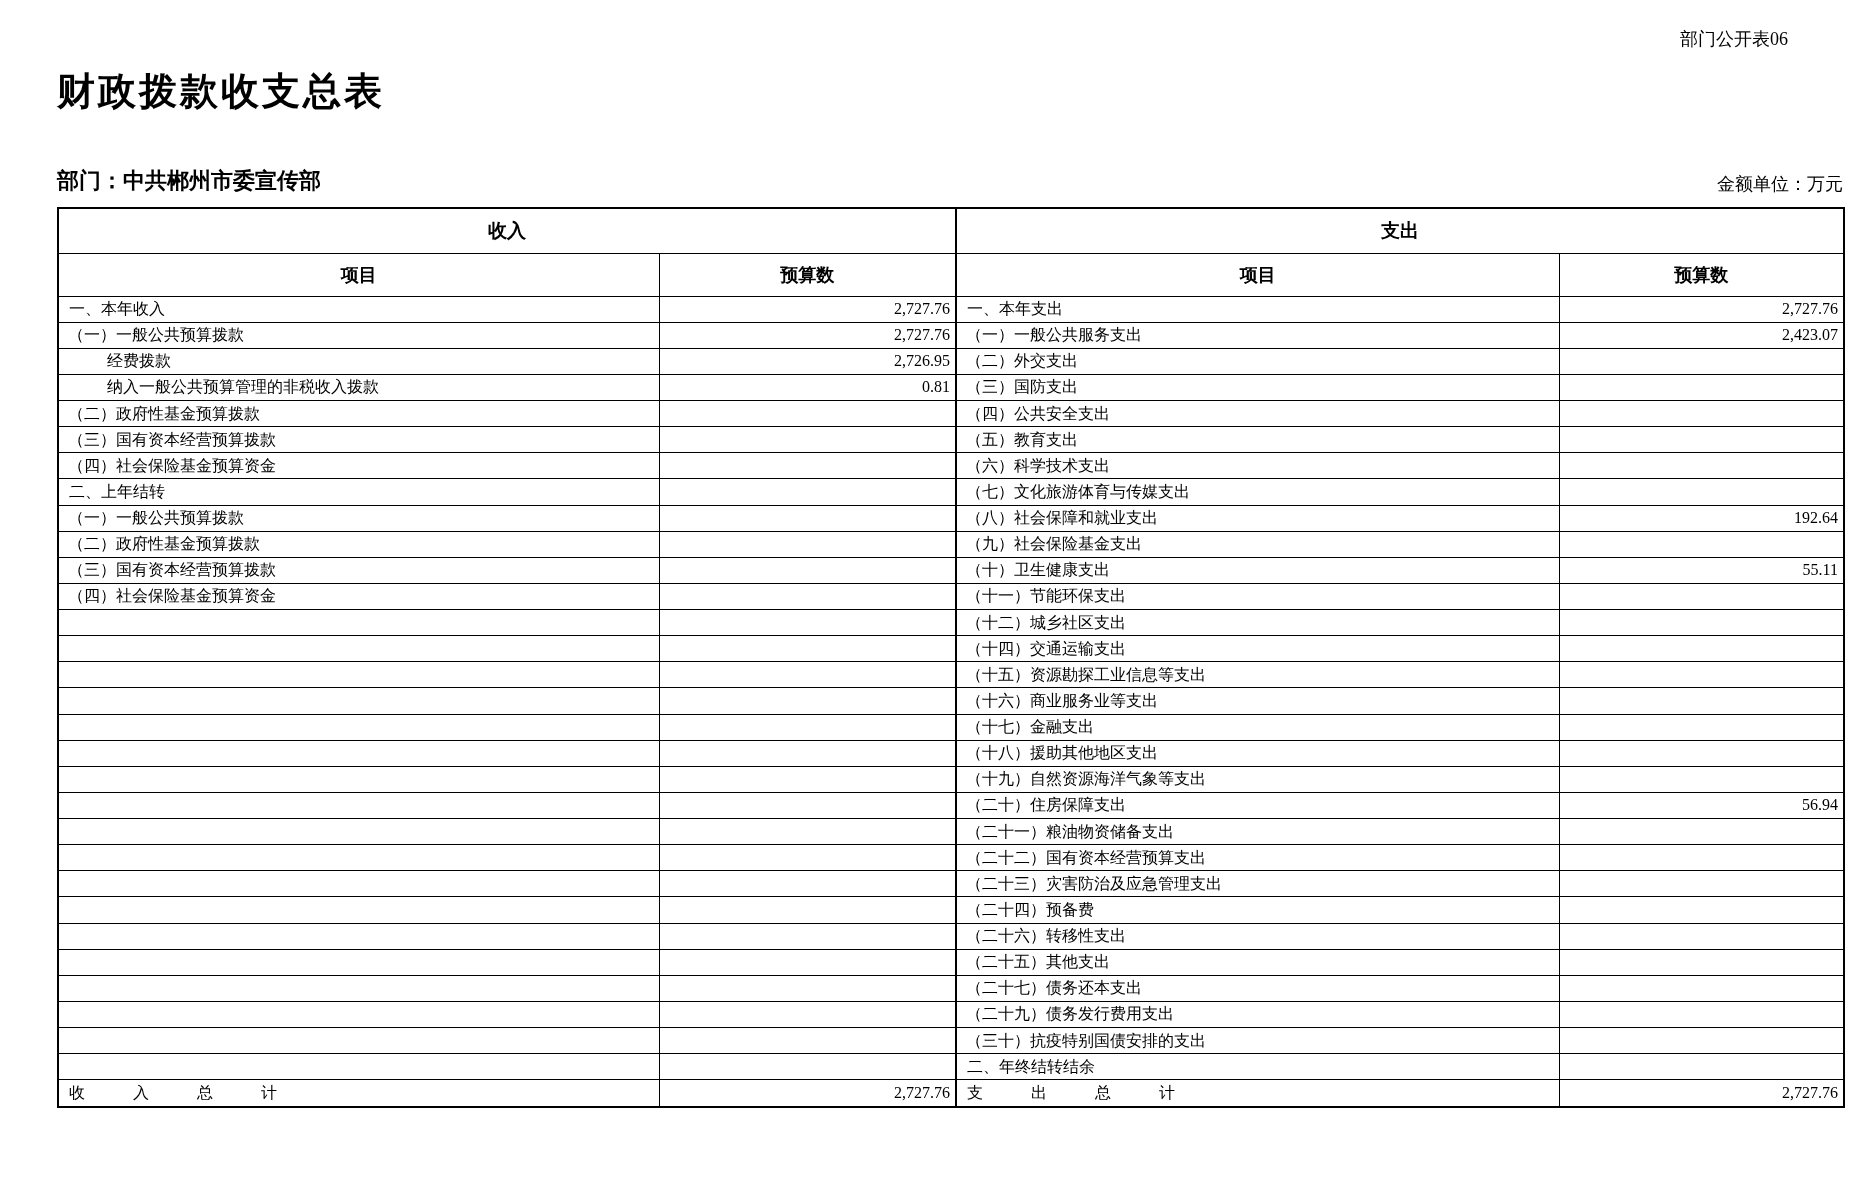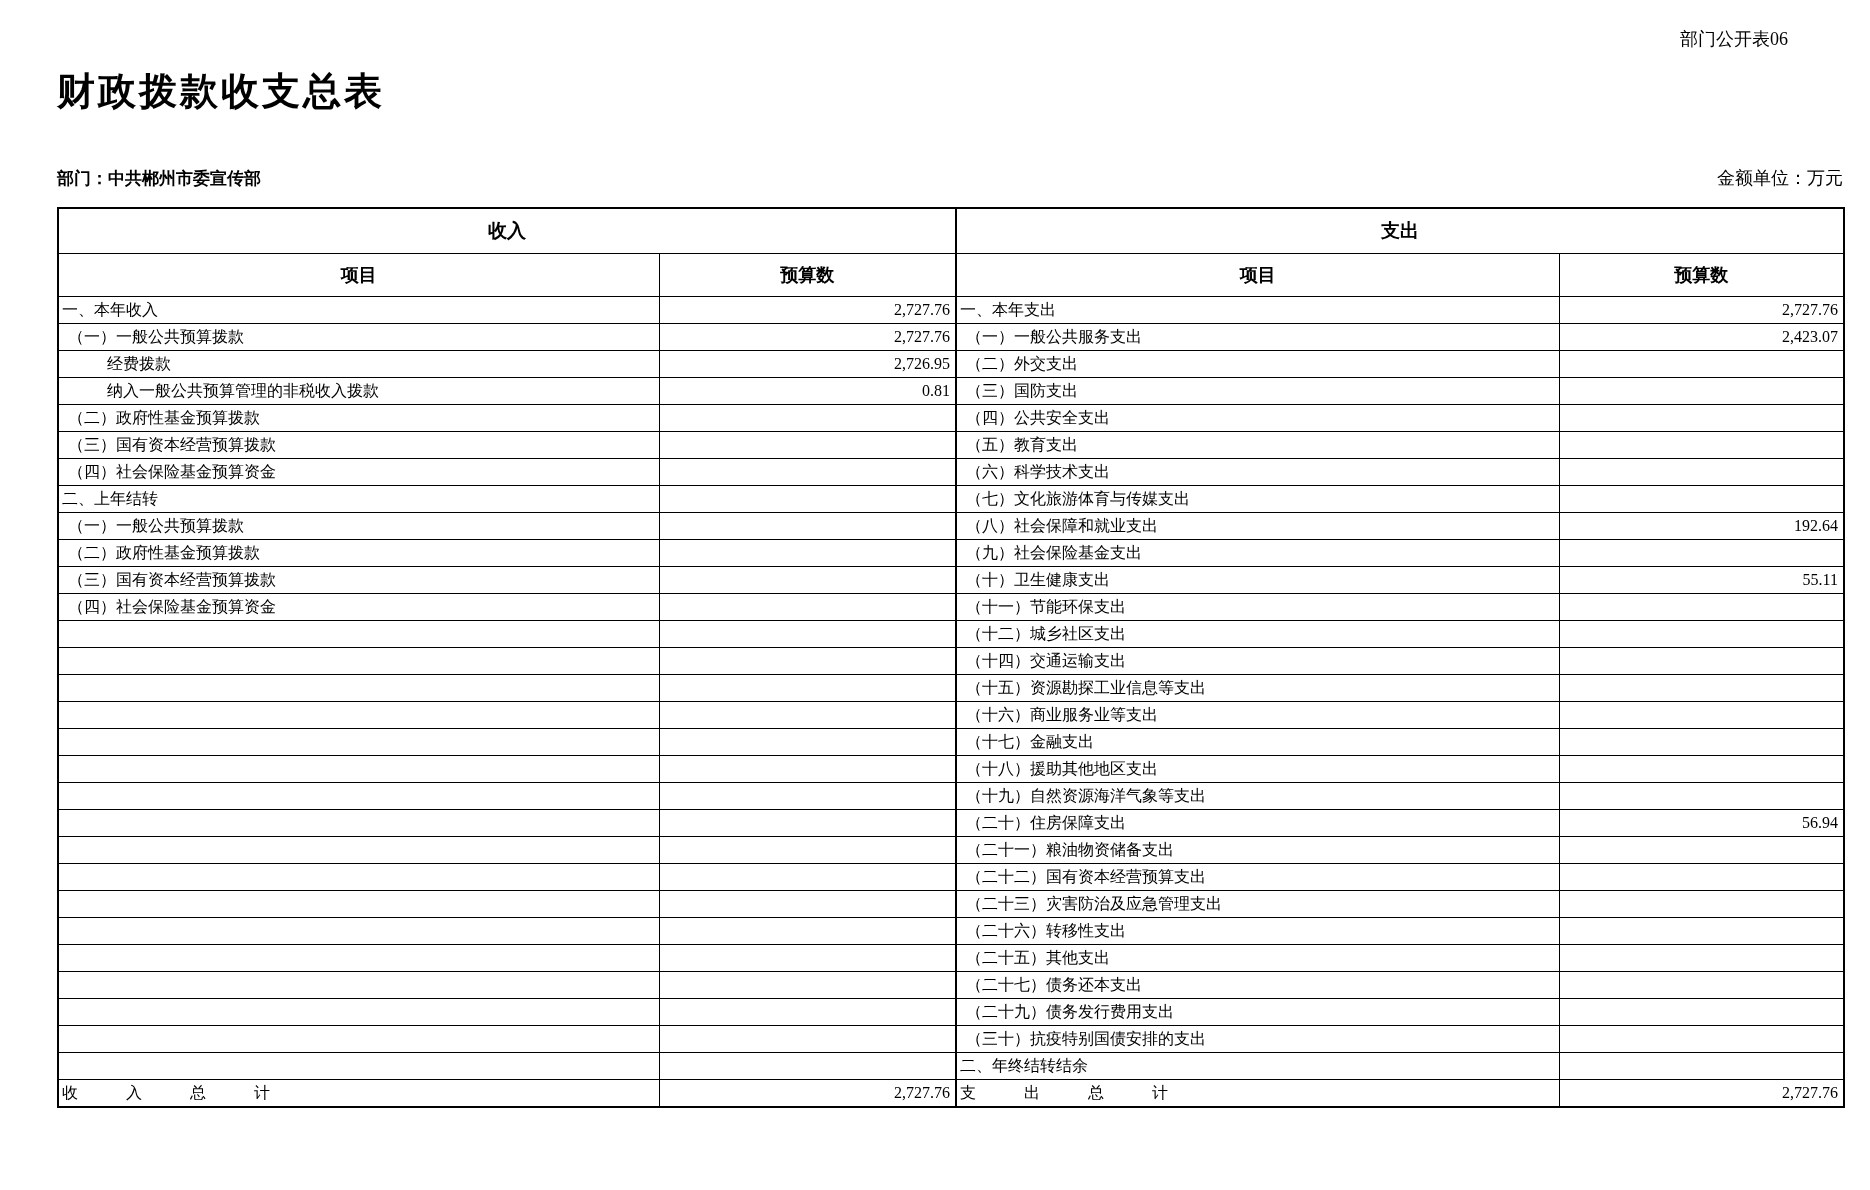"部门：中共郴州市委宣传部" .department { font-size: 17px -> 22px }
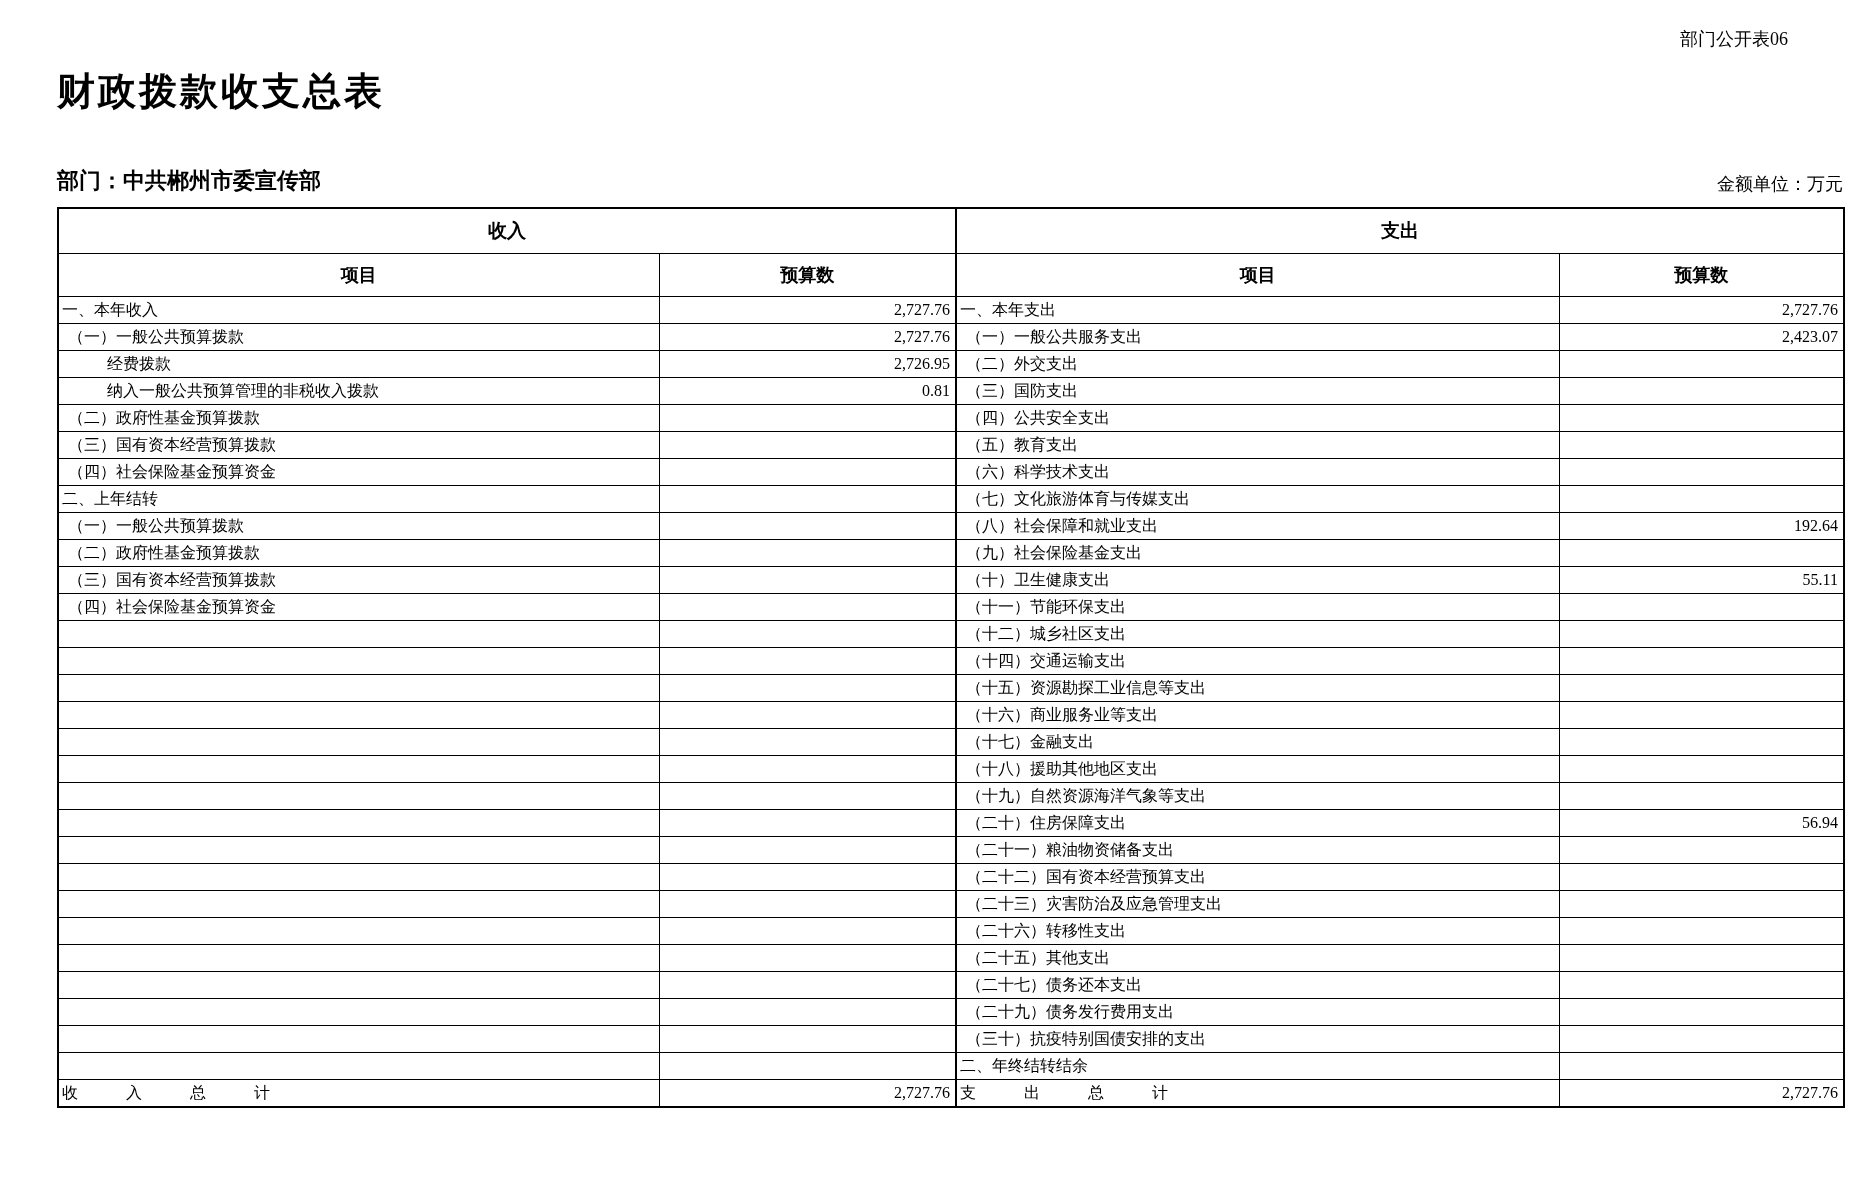"一、本年收入" td.ind1 { padding-left: 3px -> 10px }
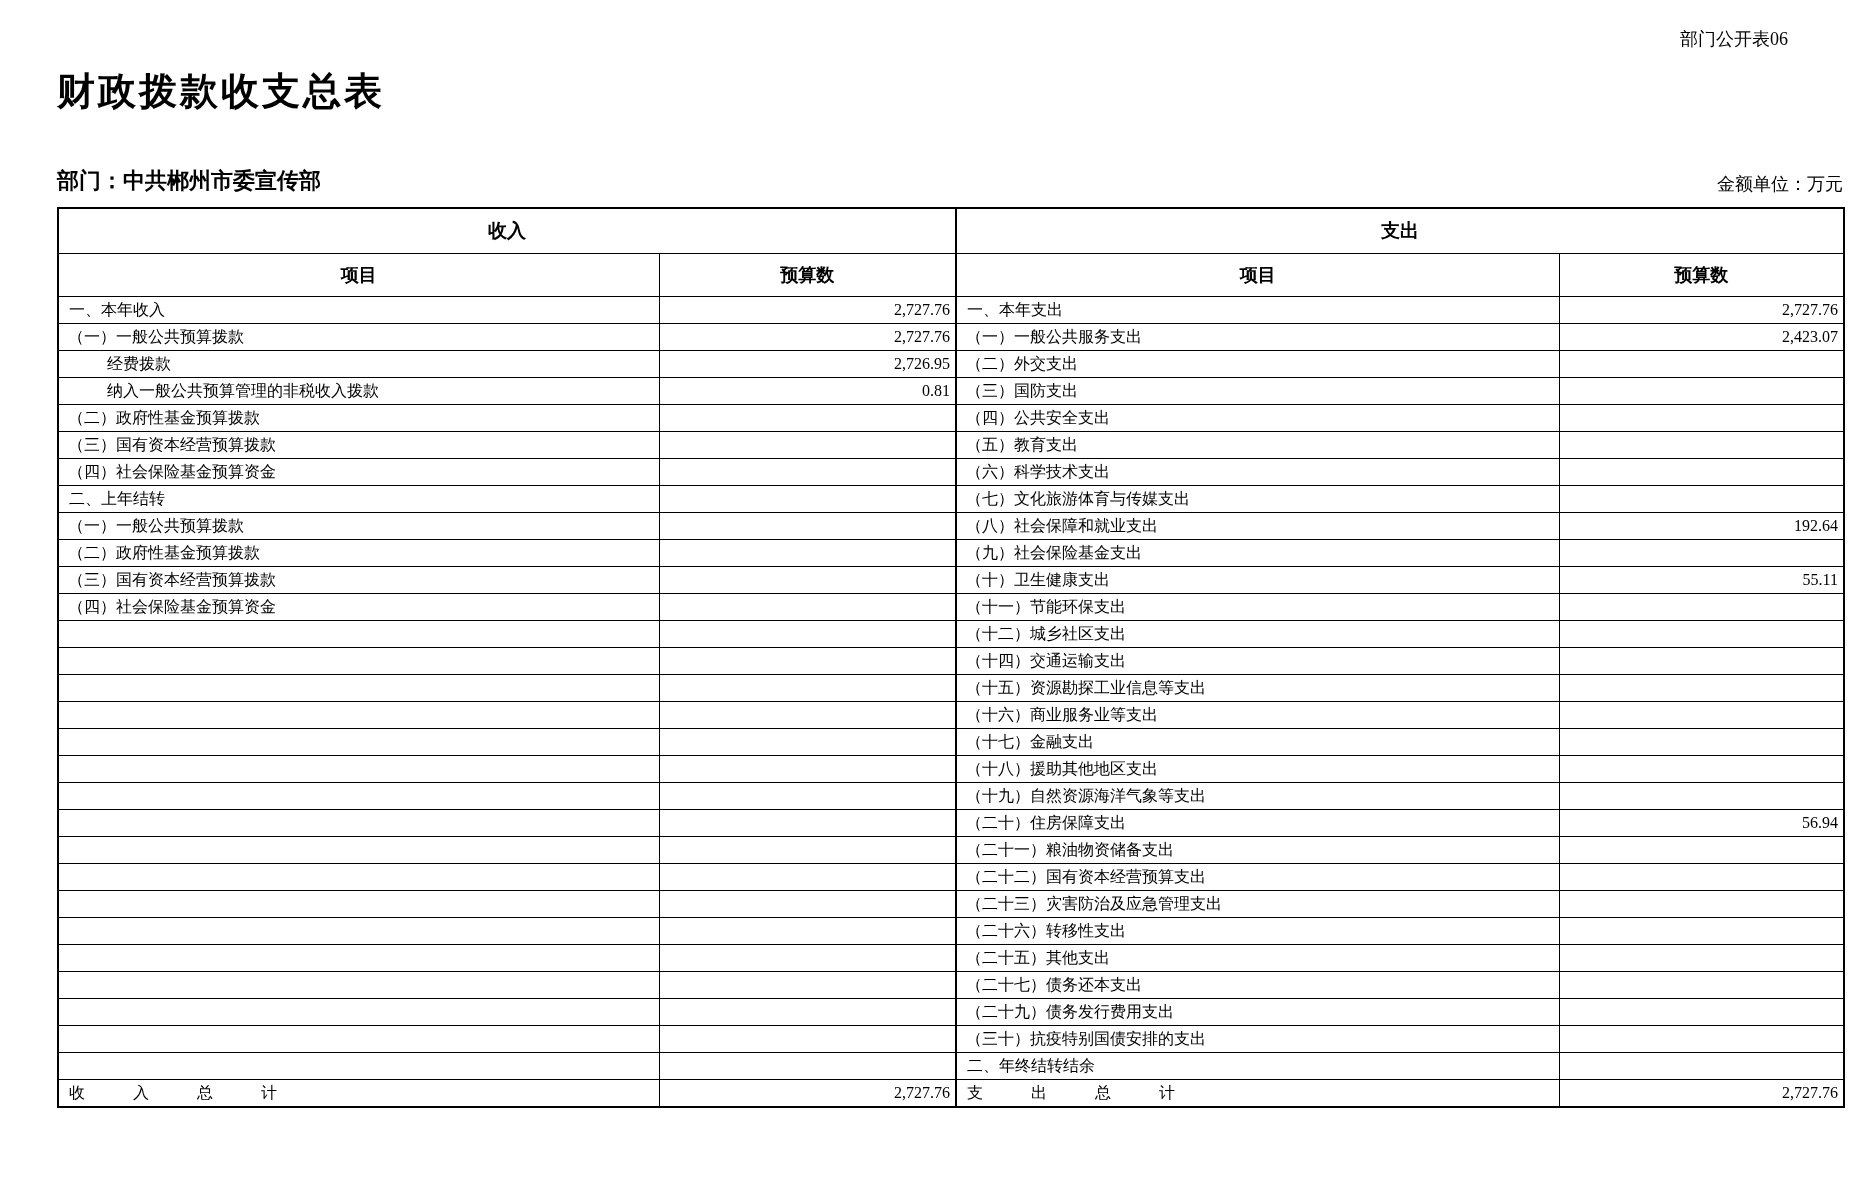"（二十四）预备费" tr { html: none -> <tr> <td></td> <td></td> <td>（二十四）预备费</td> <td></td> </tr> }
